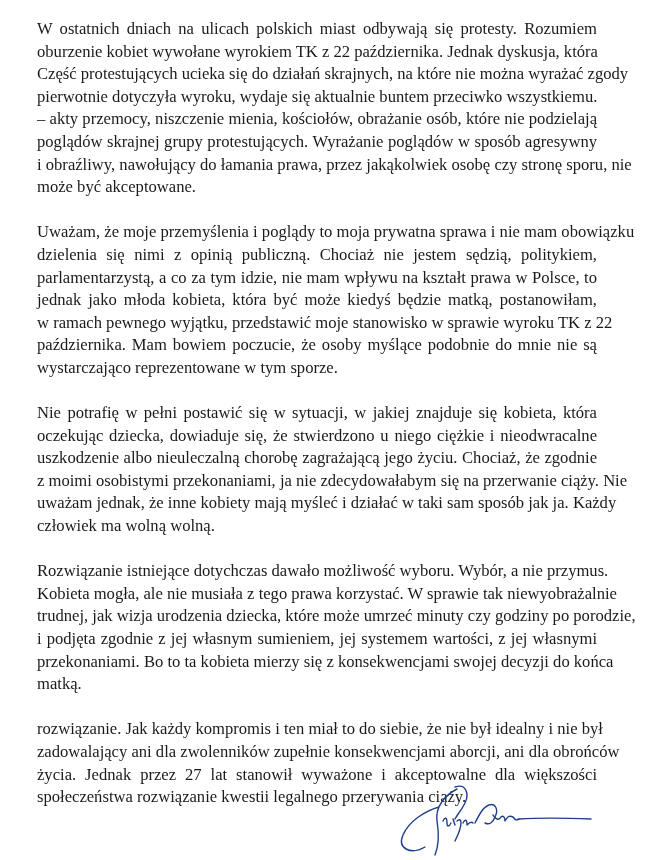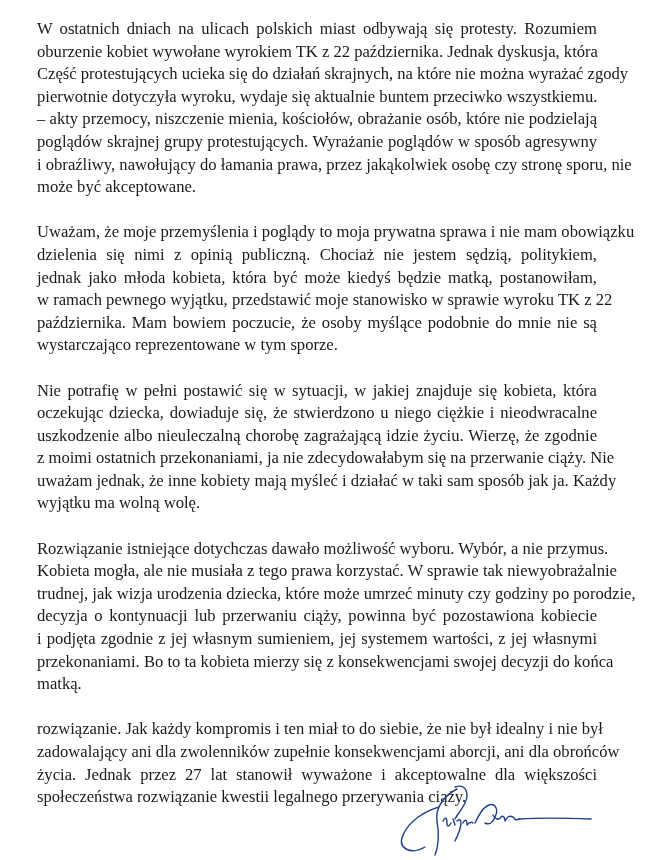"parlamentarzystą, a co za tym" span.line { html: none -> <span>parlamentarzystą, a co za tym idzie, nie mam wpływu na kształt prawa w Polsce, to</span> }
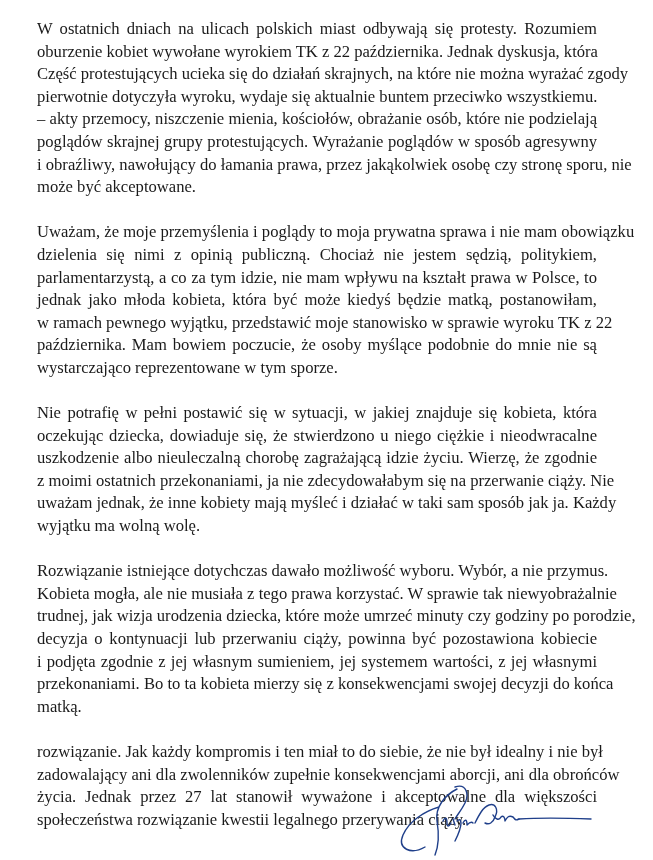"uszkodzenie albo nieuleczalną chorobę" span.line { text: idzie życiu. Wierzę -> jego życiu. Chociaż }
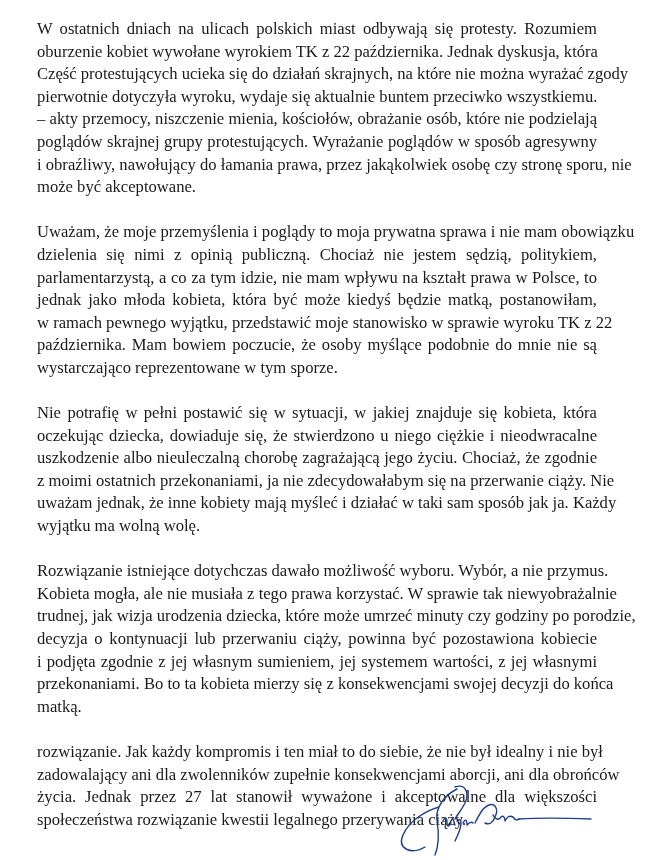"z moimi ostatnich przekonaniami, ja" span.line { text: ostatnich -> osobistymi }
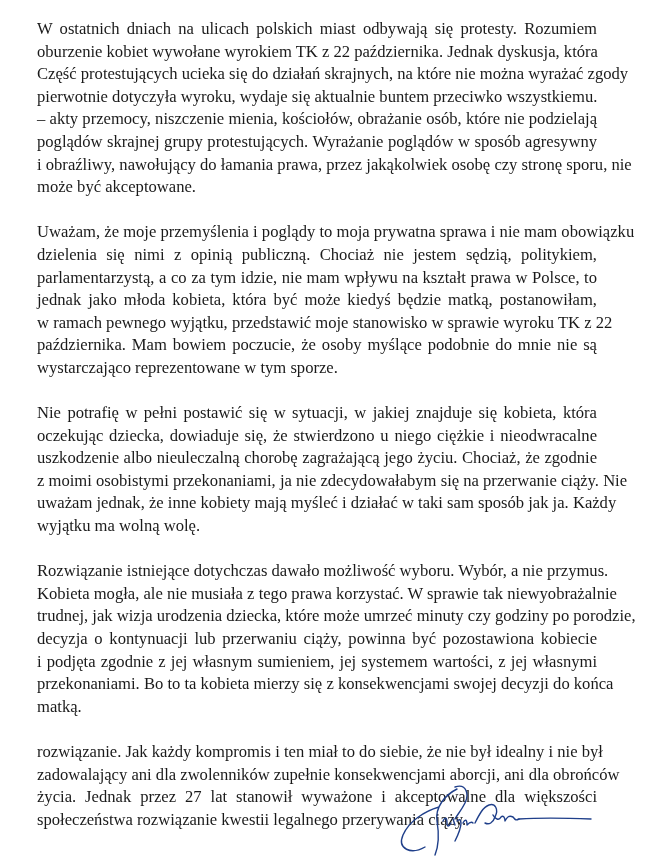"wyjątku ma wolną wolę." span.line { text: wyjątku ma wolną wolę -> człowiek ma wolną wolną }
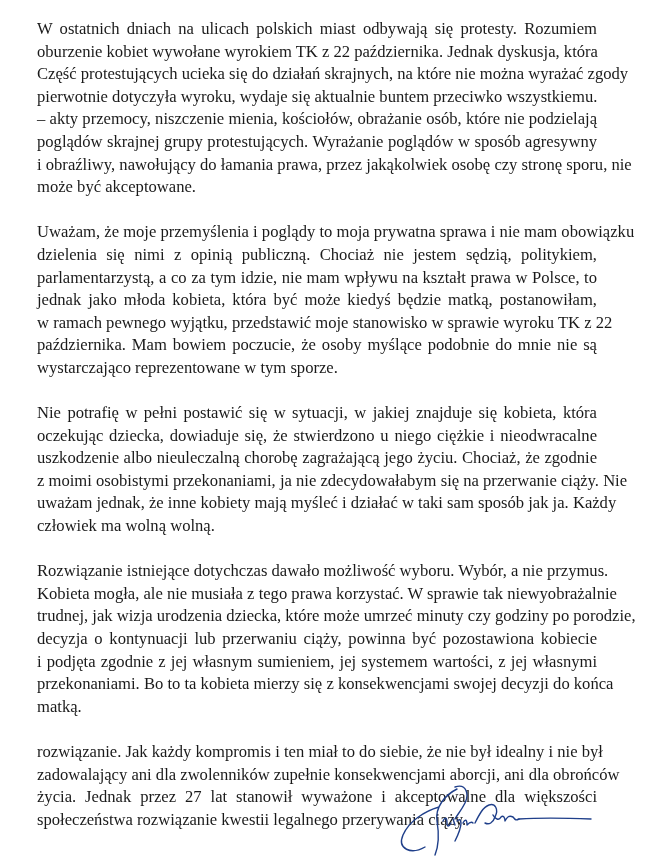"decyzja o kontynuacji lub przerwaniu" span.line { html: <span>decyzja o kontynuacji lub przerwaniu ciąży, powinna być pozostawiona kobiecie</span> -> none }
